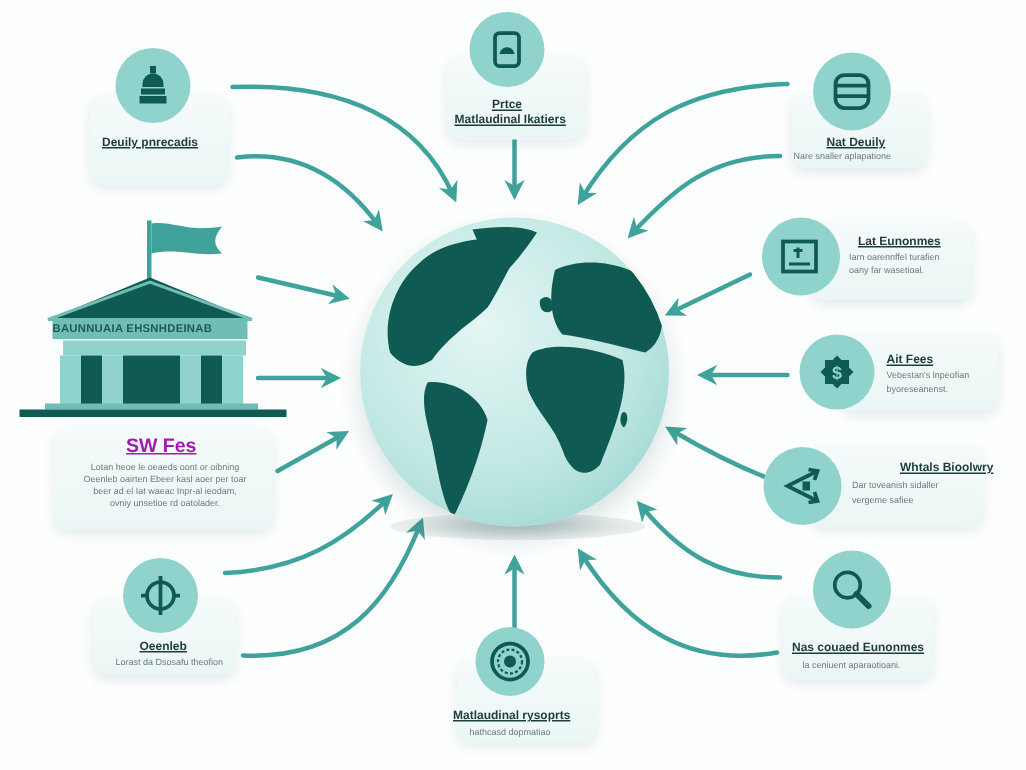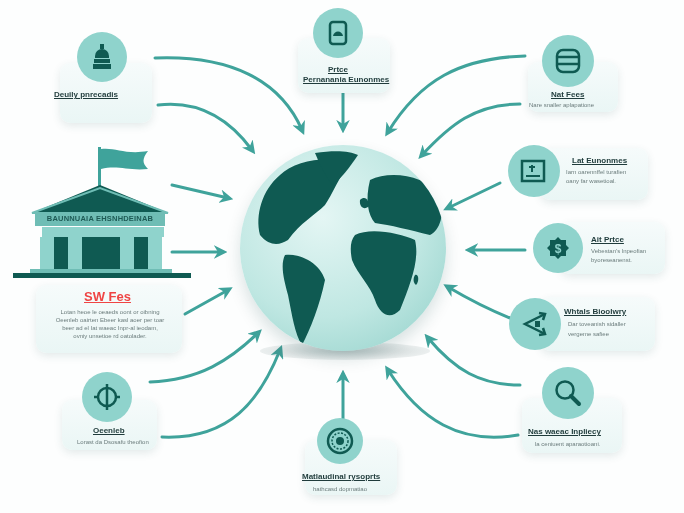"Pernanania Eunonmes" div.title { text: Pernanania Eunonmes -> Matlaudinal Ikatiers }
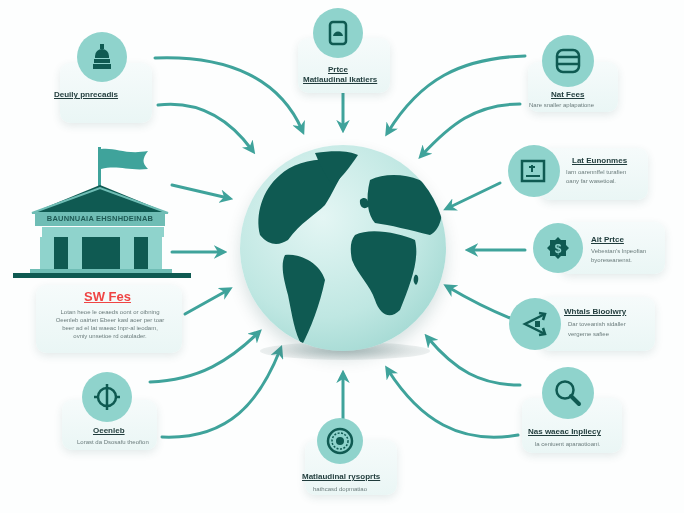"Deuily pnrecadis" div.title { left: 54px -> 68px }
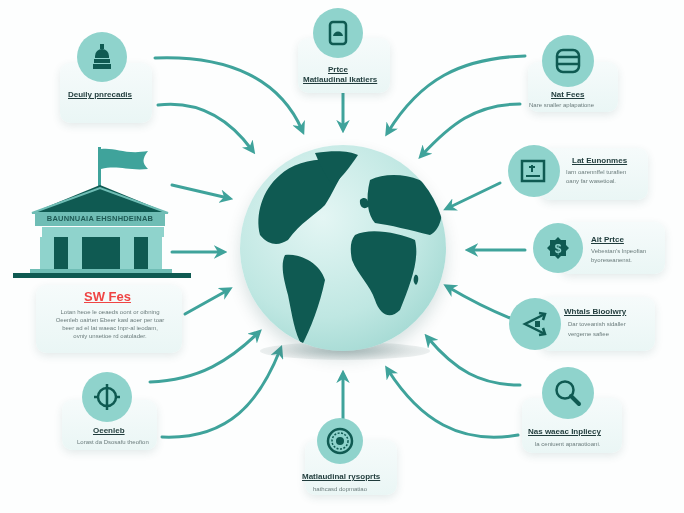"Nat Fees" div.title { text: Fees -> Deuily }
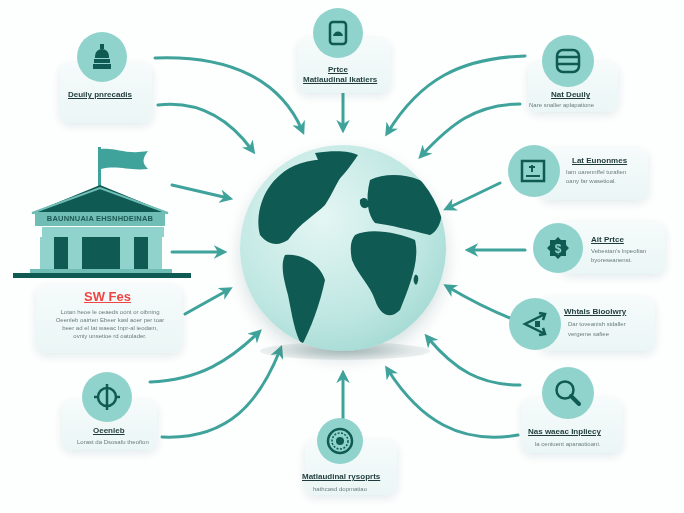"BAUNNUAIA EHSNHDEINAB" .bank-label { text-align: center -> left }
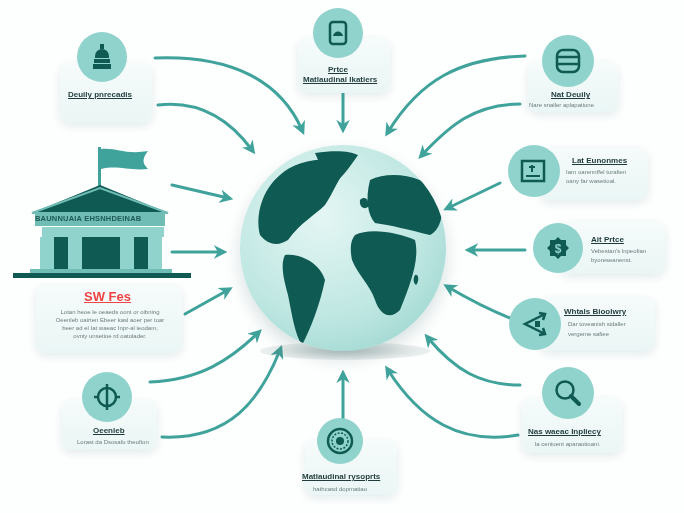"Ait Prtce" div.title { text: Prtce -> Fees }
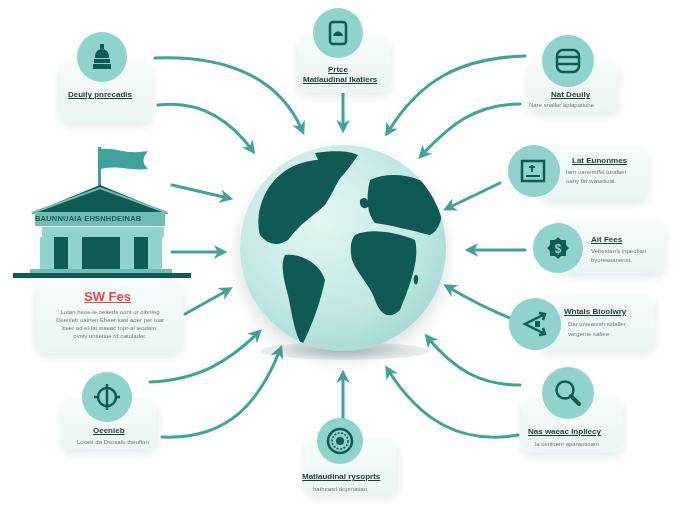"SW Fes" div.title { color: #ef4444 -> #a21caf }
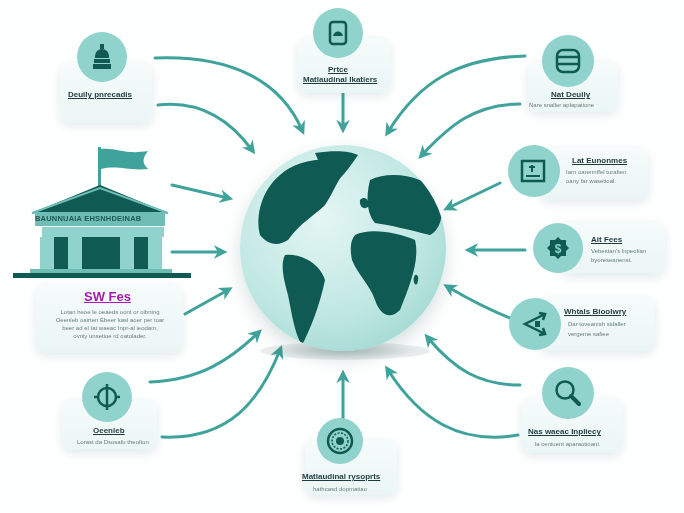"Whtals Bioolwry" div.title { left: 564px -> 600px }
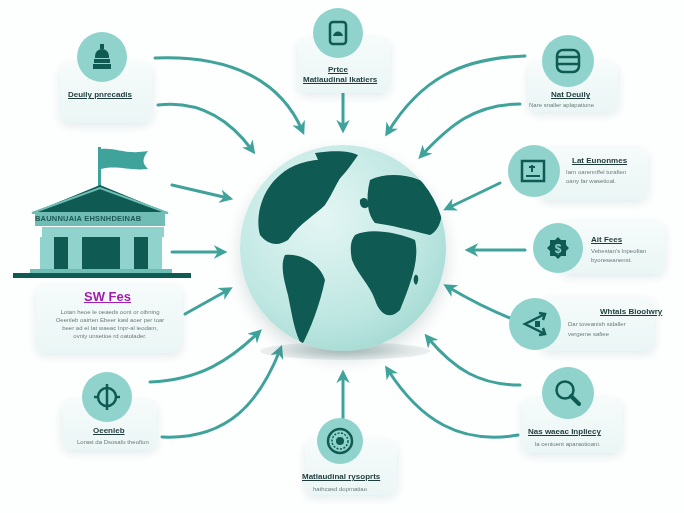"Nas waeac Inpliecy" div.title { text: waeac Inpliecy -> couaed Eunonmes }
